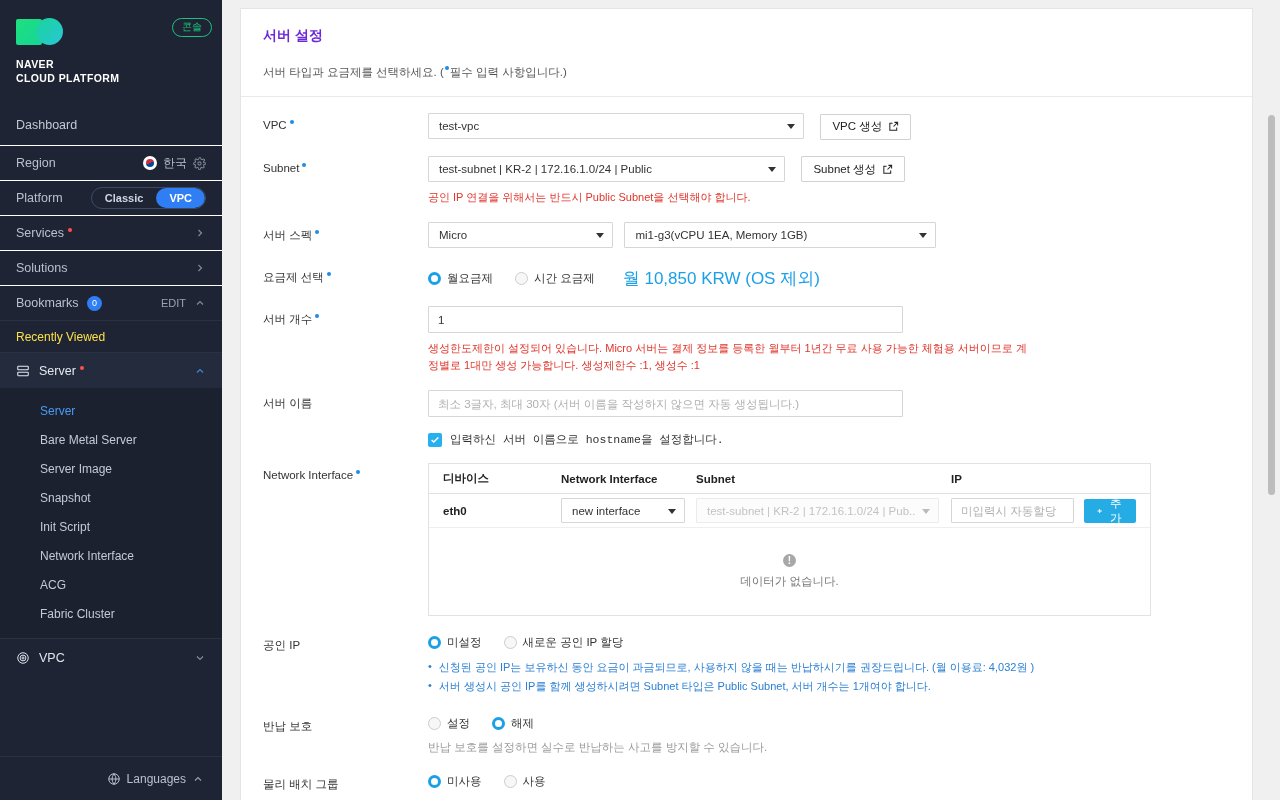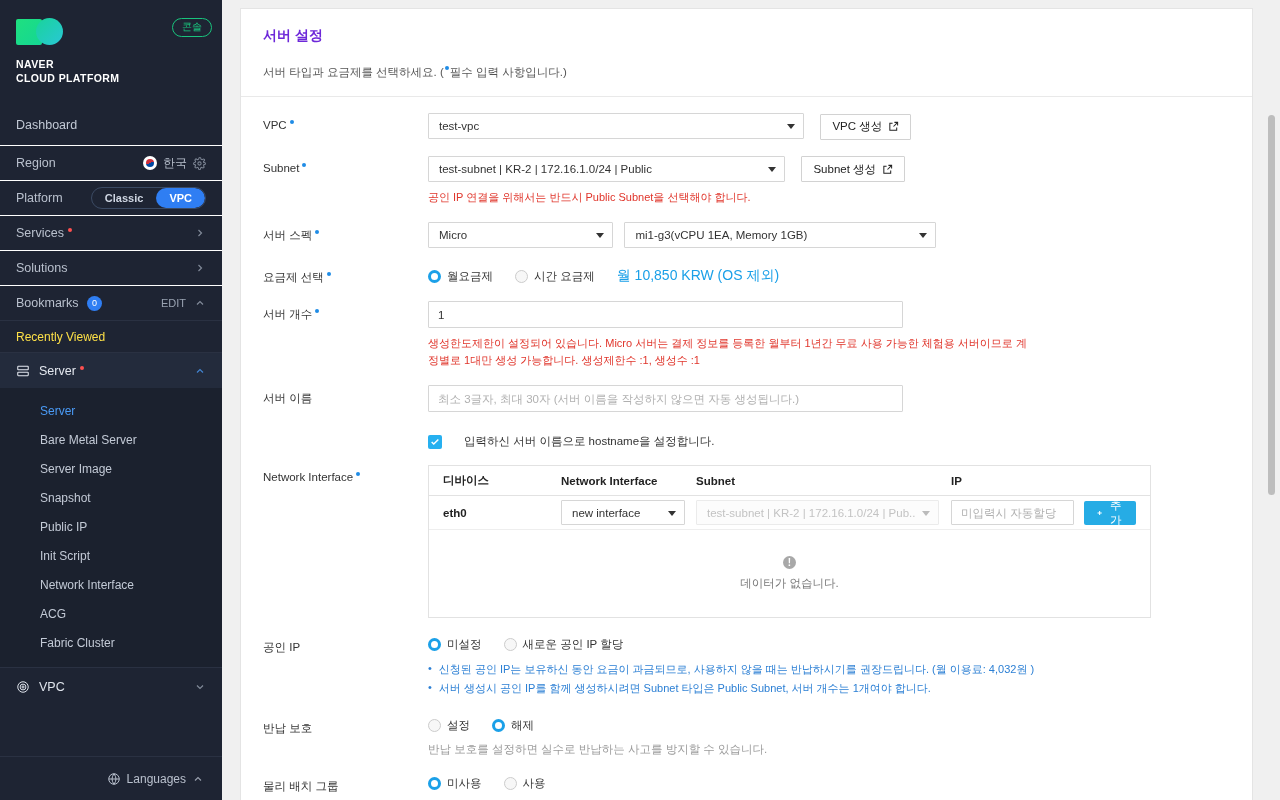"월 10,850 KRW (OS 제외)" .price { font-size: 14px -> 17px; margin-left: none -> 6px }
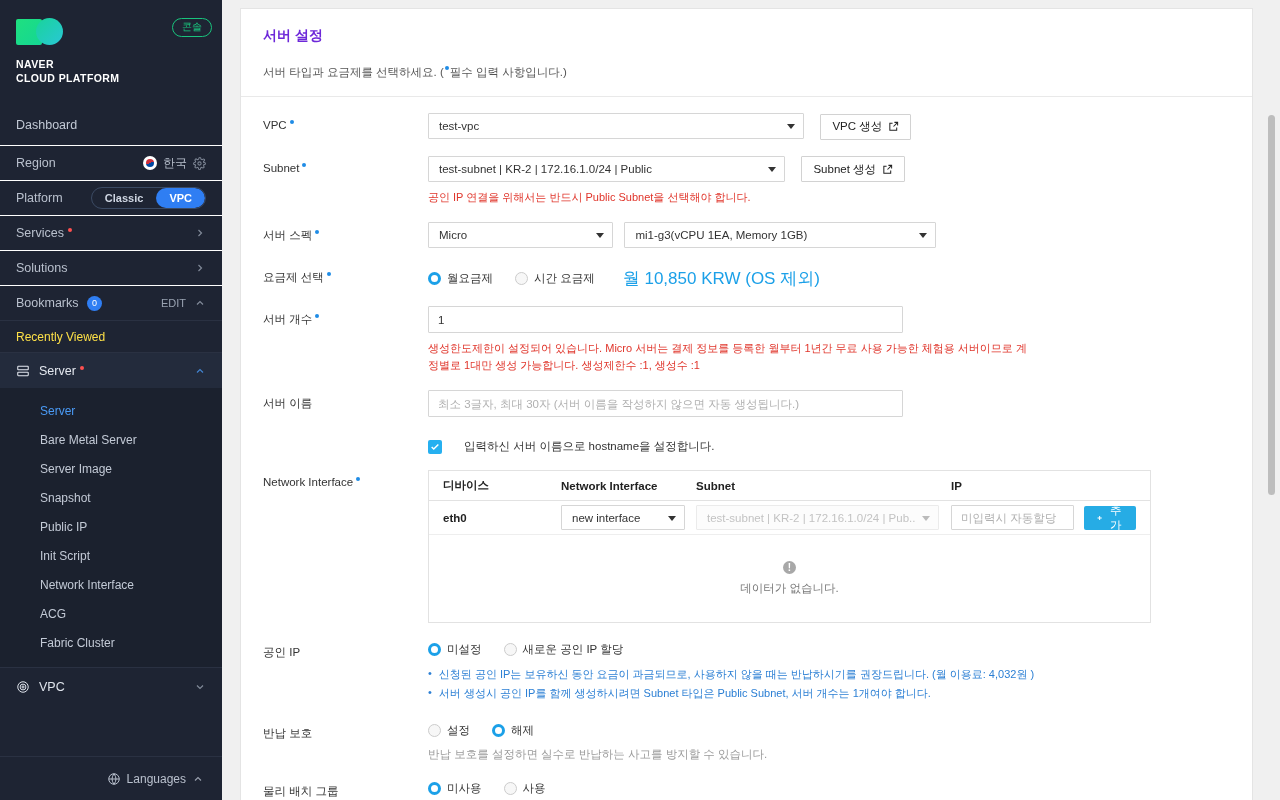"입력하신 서버 이름으로 hostname을 설정합니다." .chk-line { font-family: none -> Liberation Mono, monospace; gap: 22px -> 8px; margin-top: 22px -> 15px }
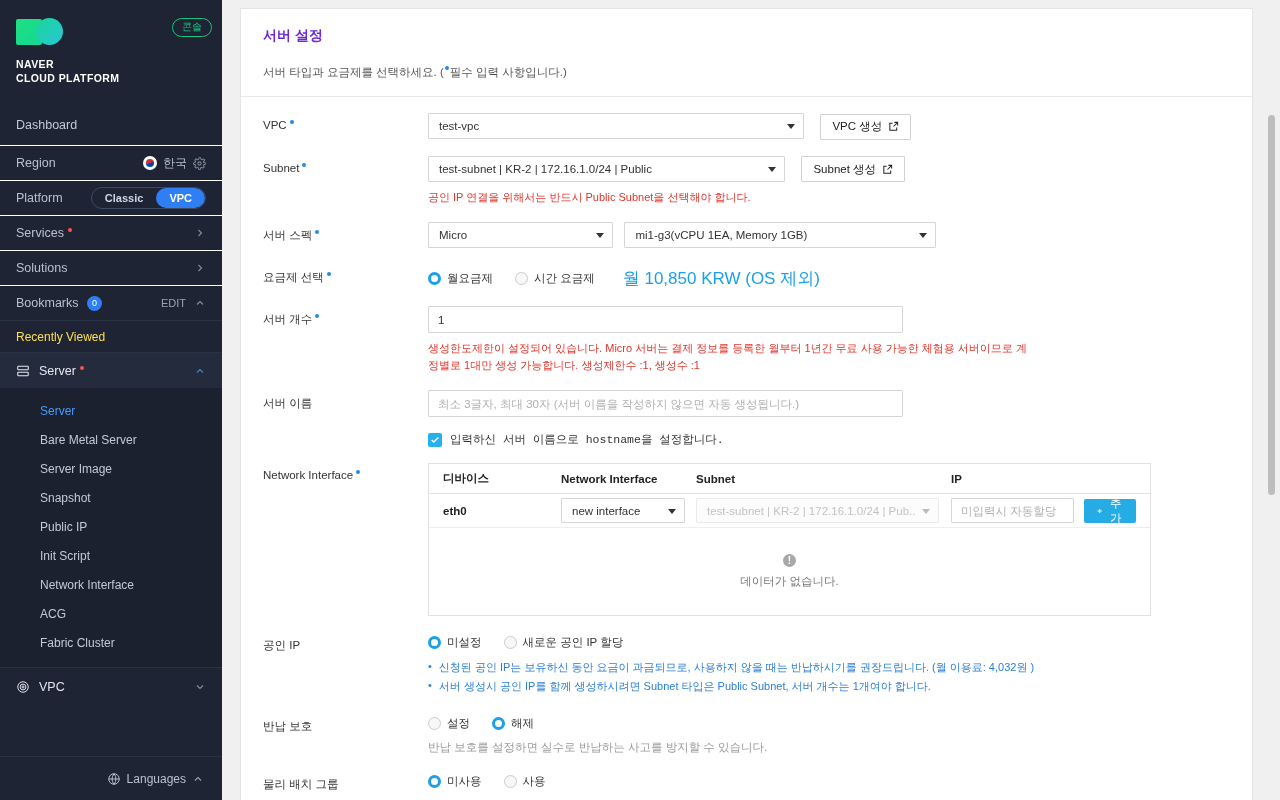"Public IP" div.sb-sub-item { html: <div> <span>Public IP</span> </div> -> none }
